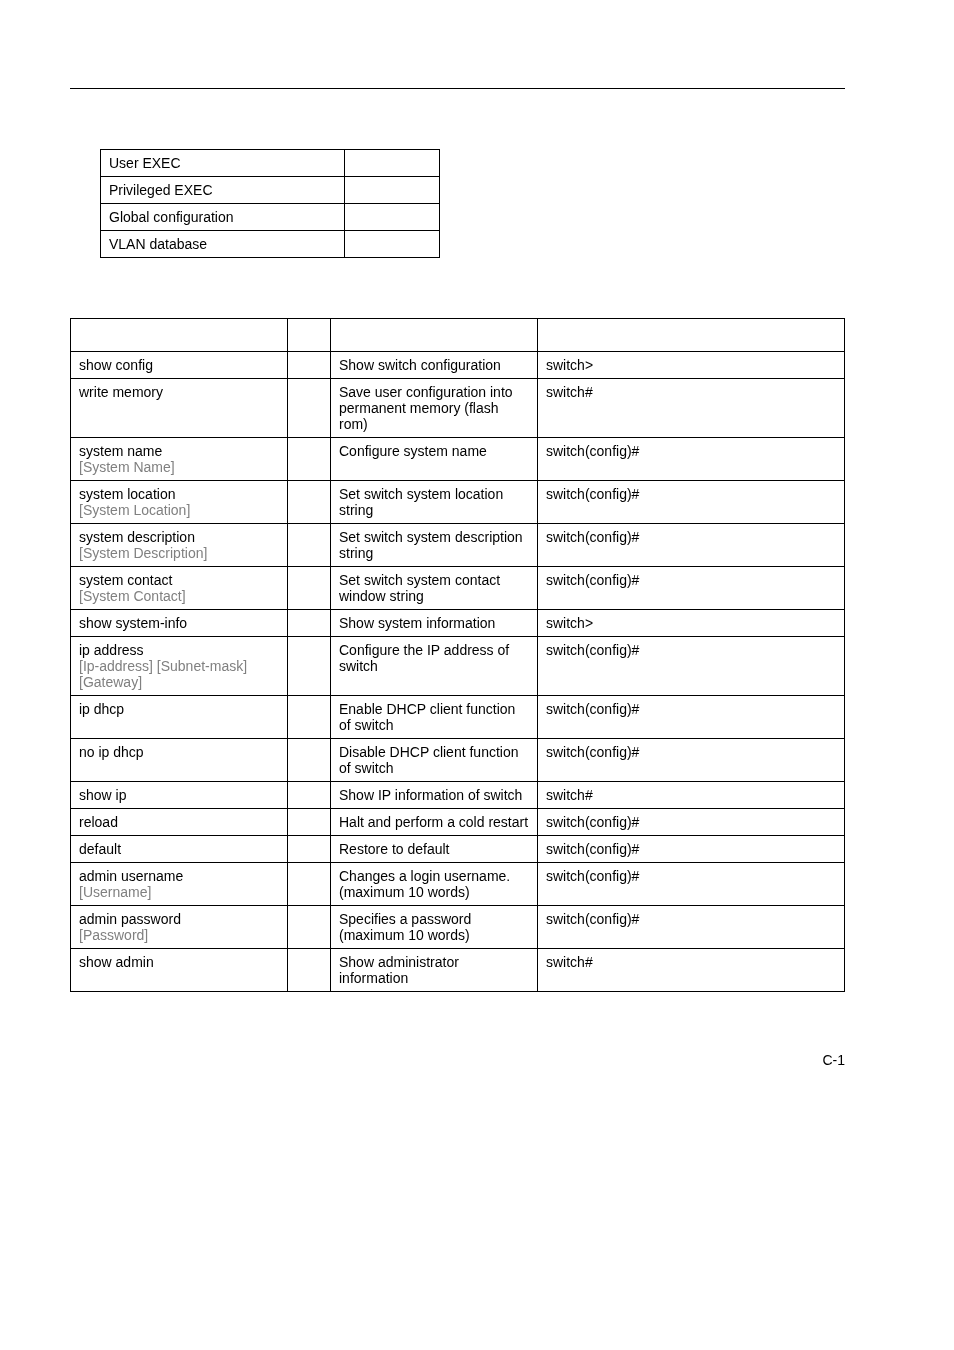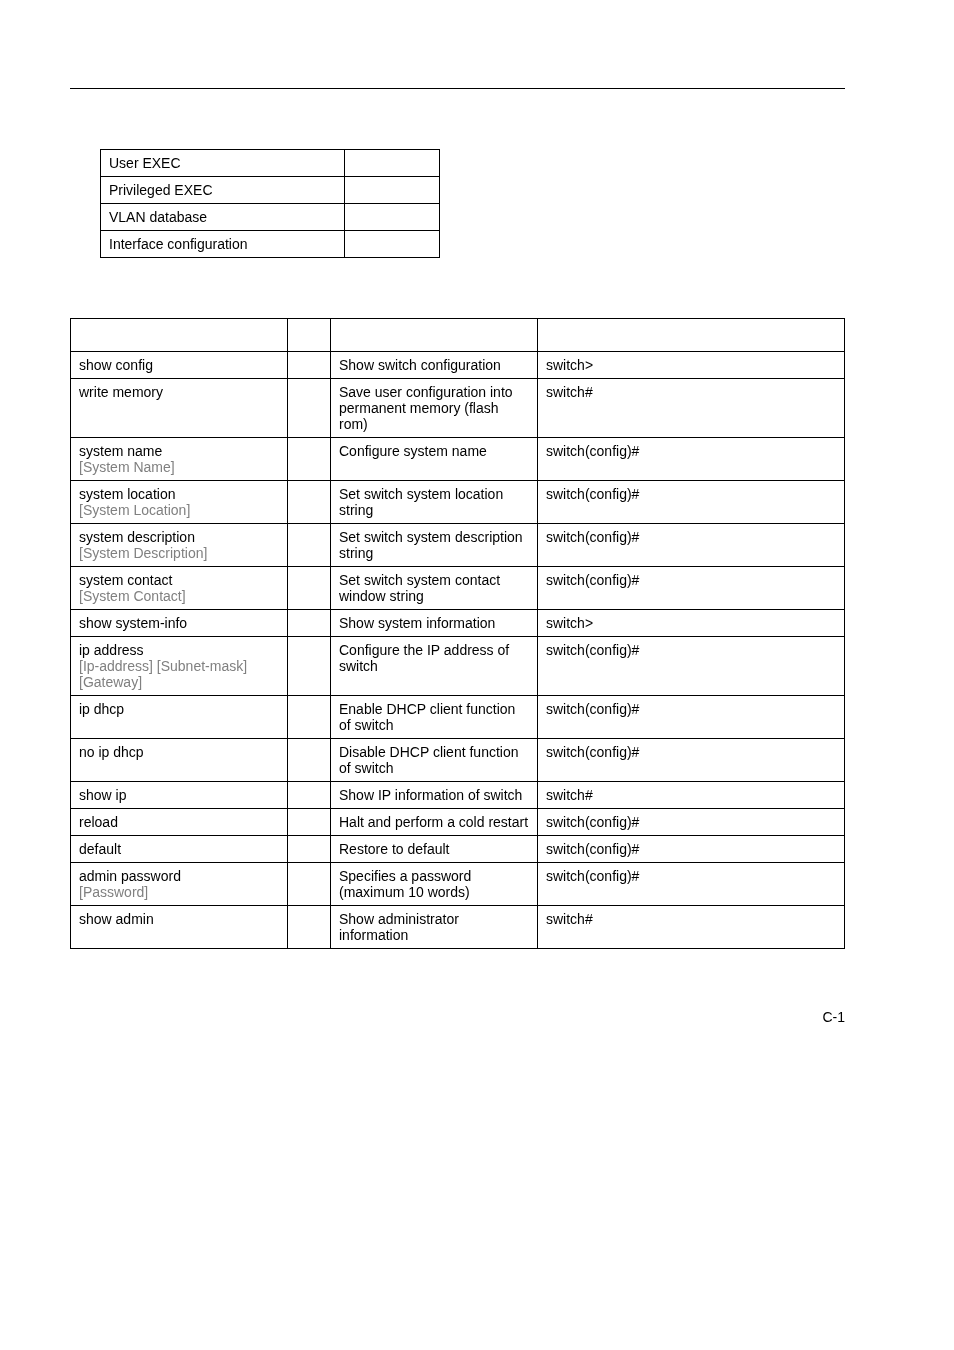"Global configuration" tr { html: none -> <tr> <td>Global configuration</td> <td></td> </tr> }
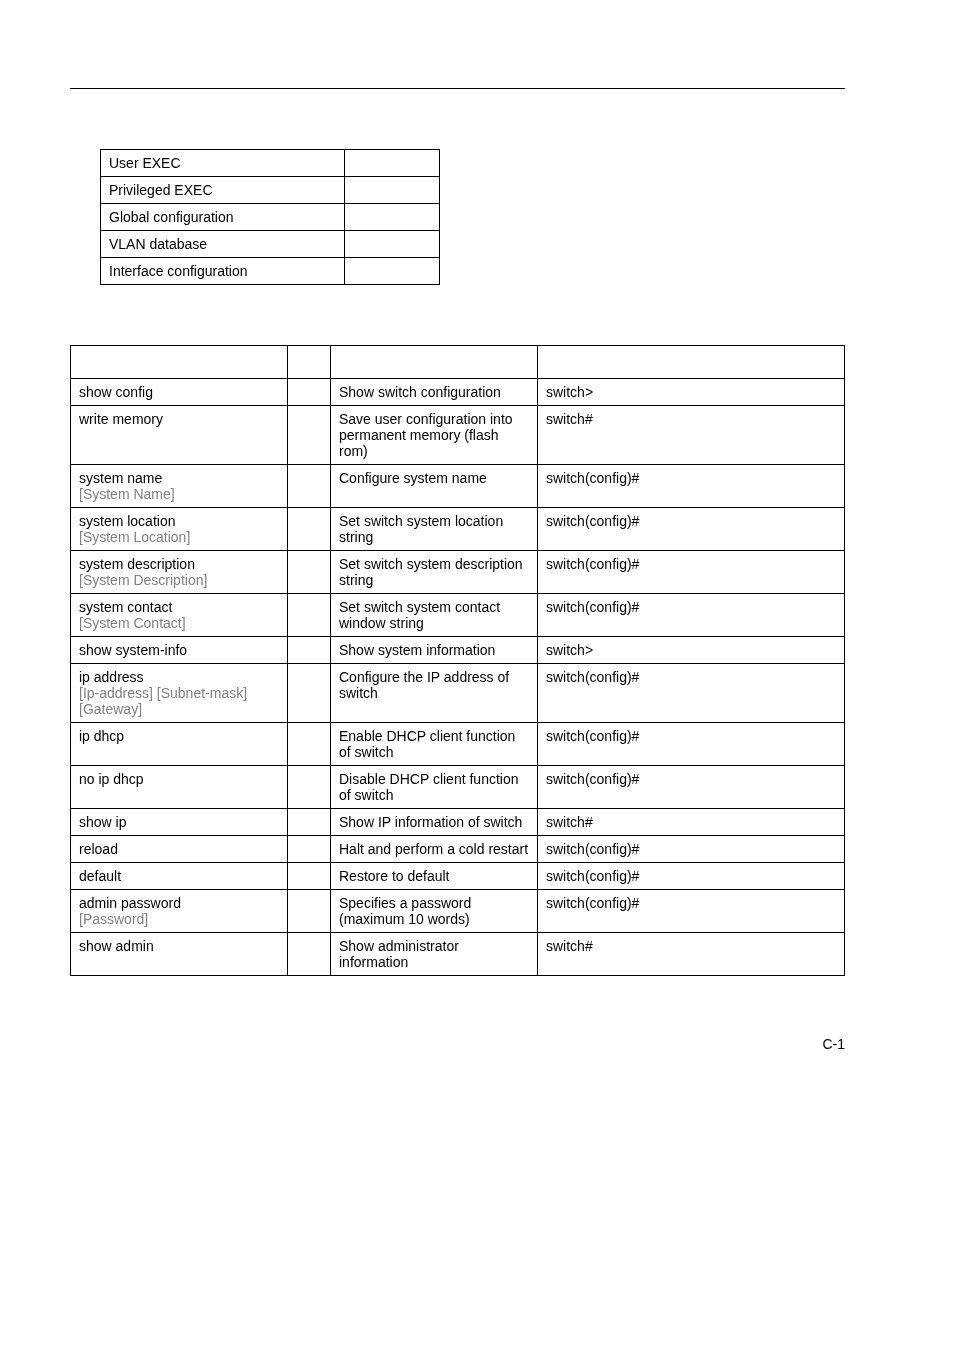"Interface configuration" tr { html: <tr> <td>Interface configuration</td> <td></td> </tr> -> none }
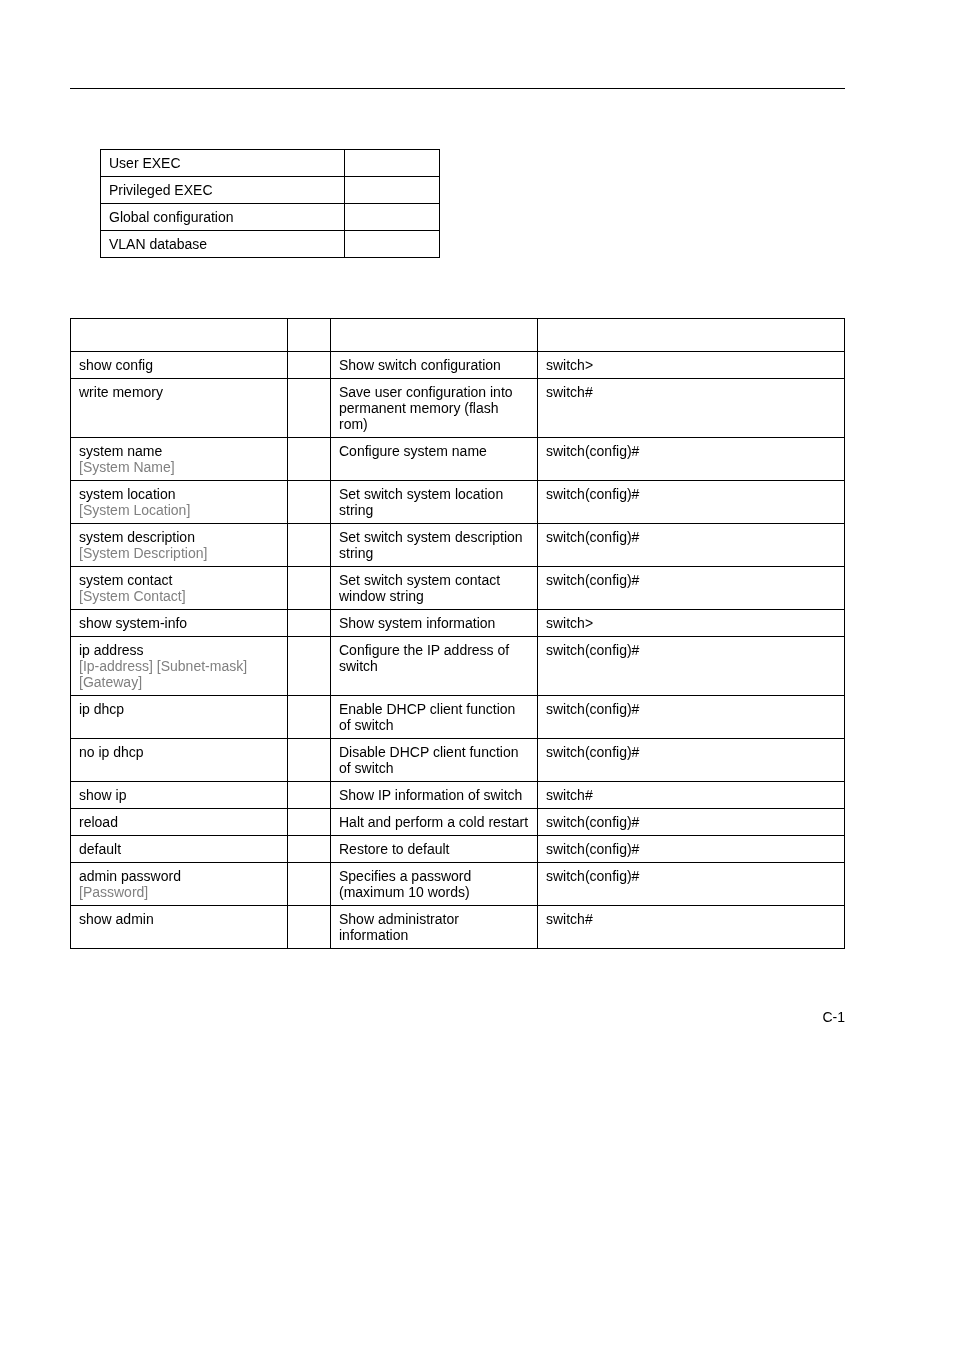"admin username" tr { html: none -> <tr> <td><span>admin username</span><br><span>[Username]</span></td> <td></td> <td>Changes a login username. (maximum 10 words)</td> <td>switch(config)#</td> </tr> }
